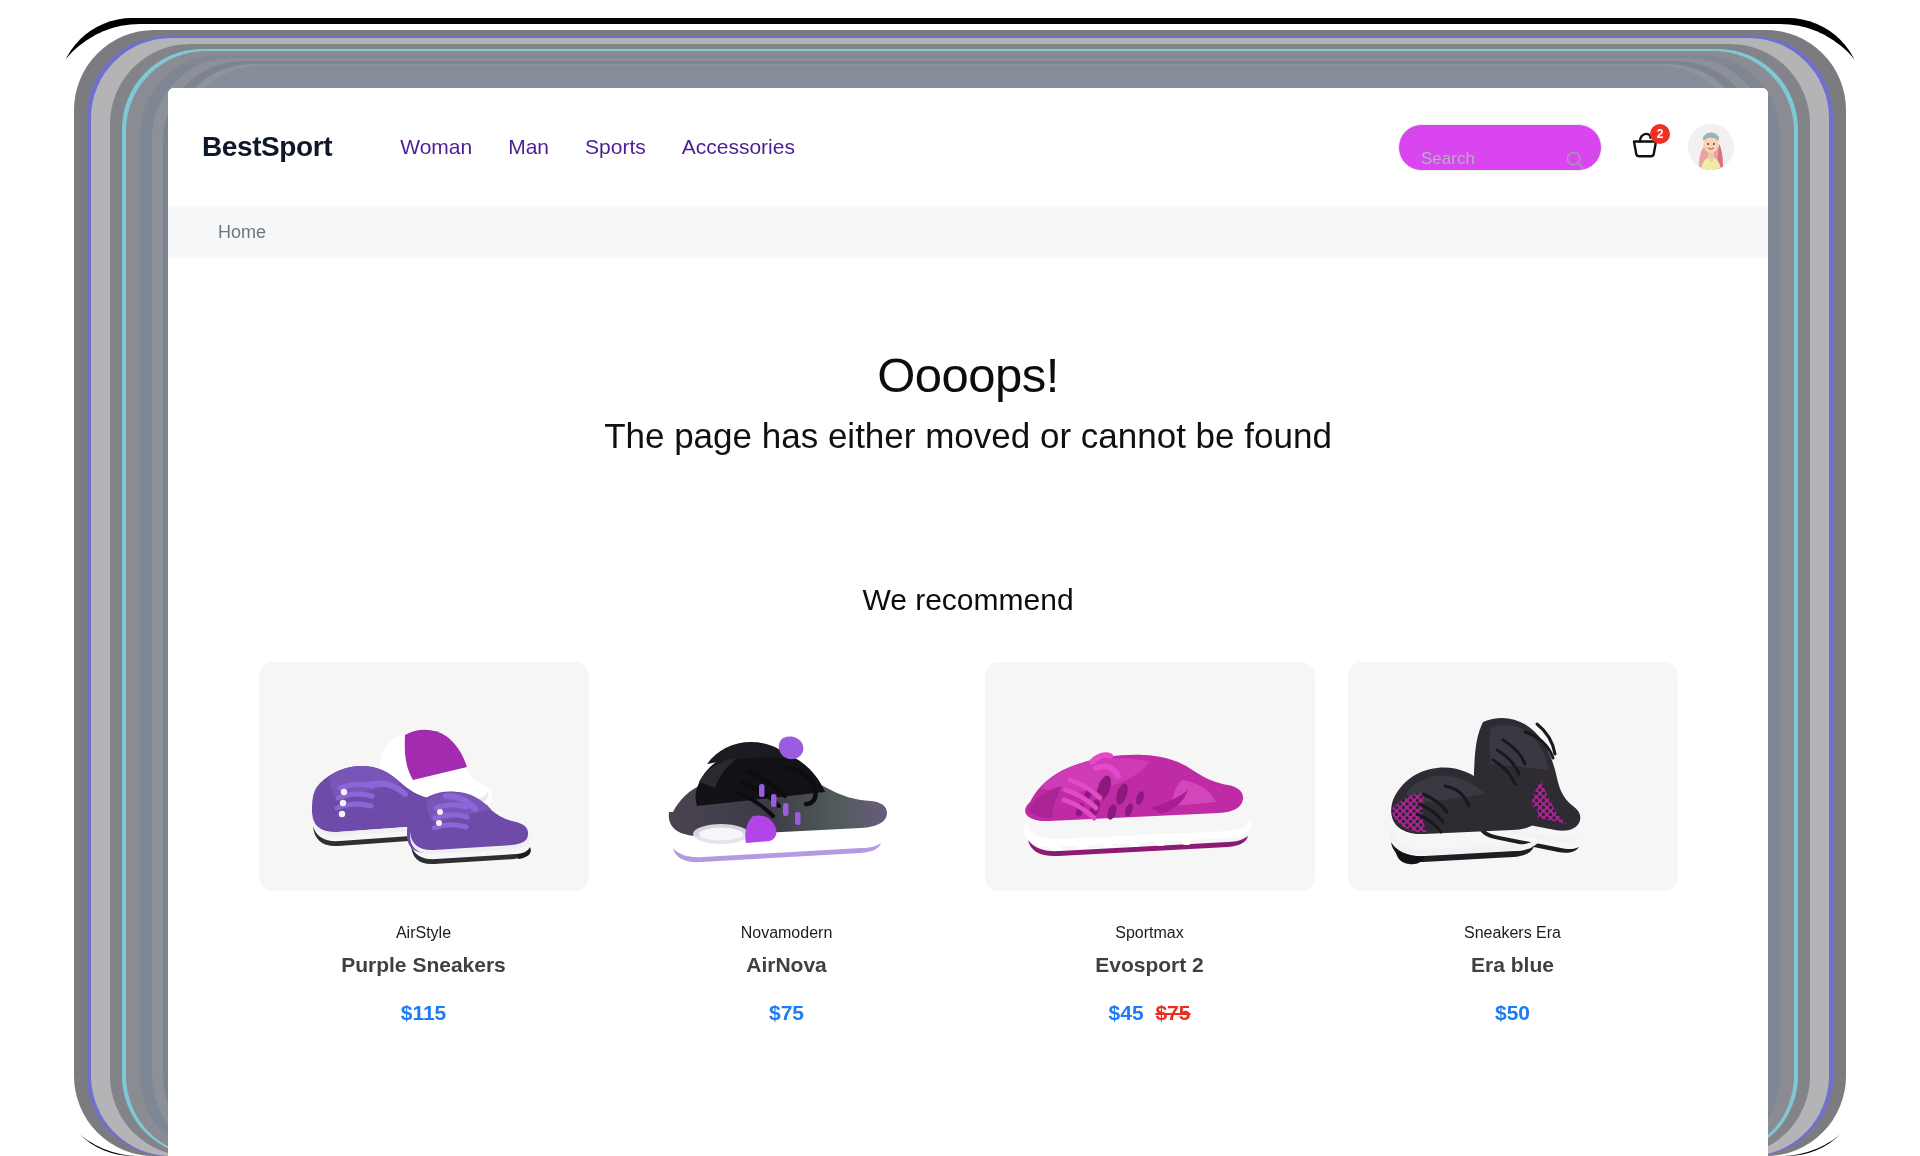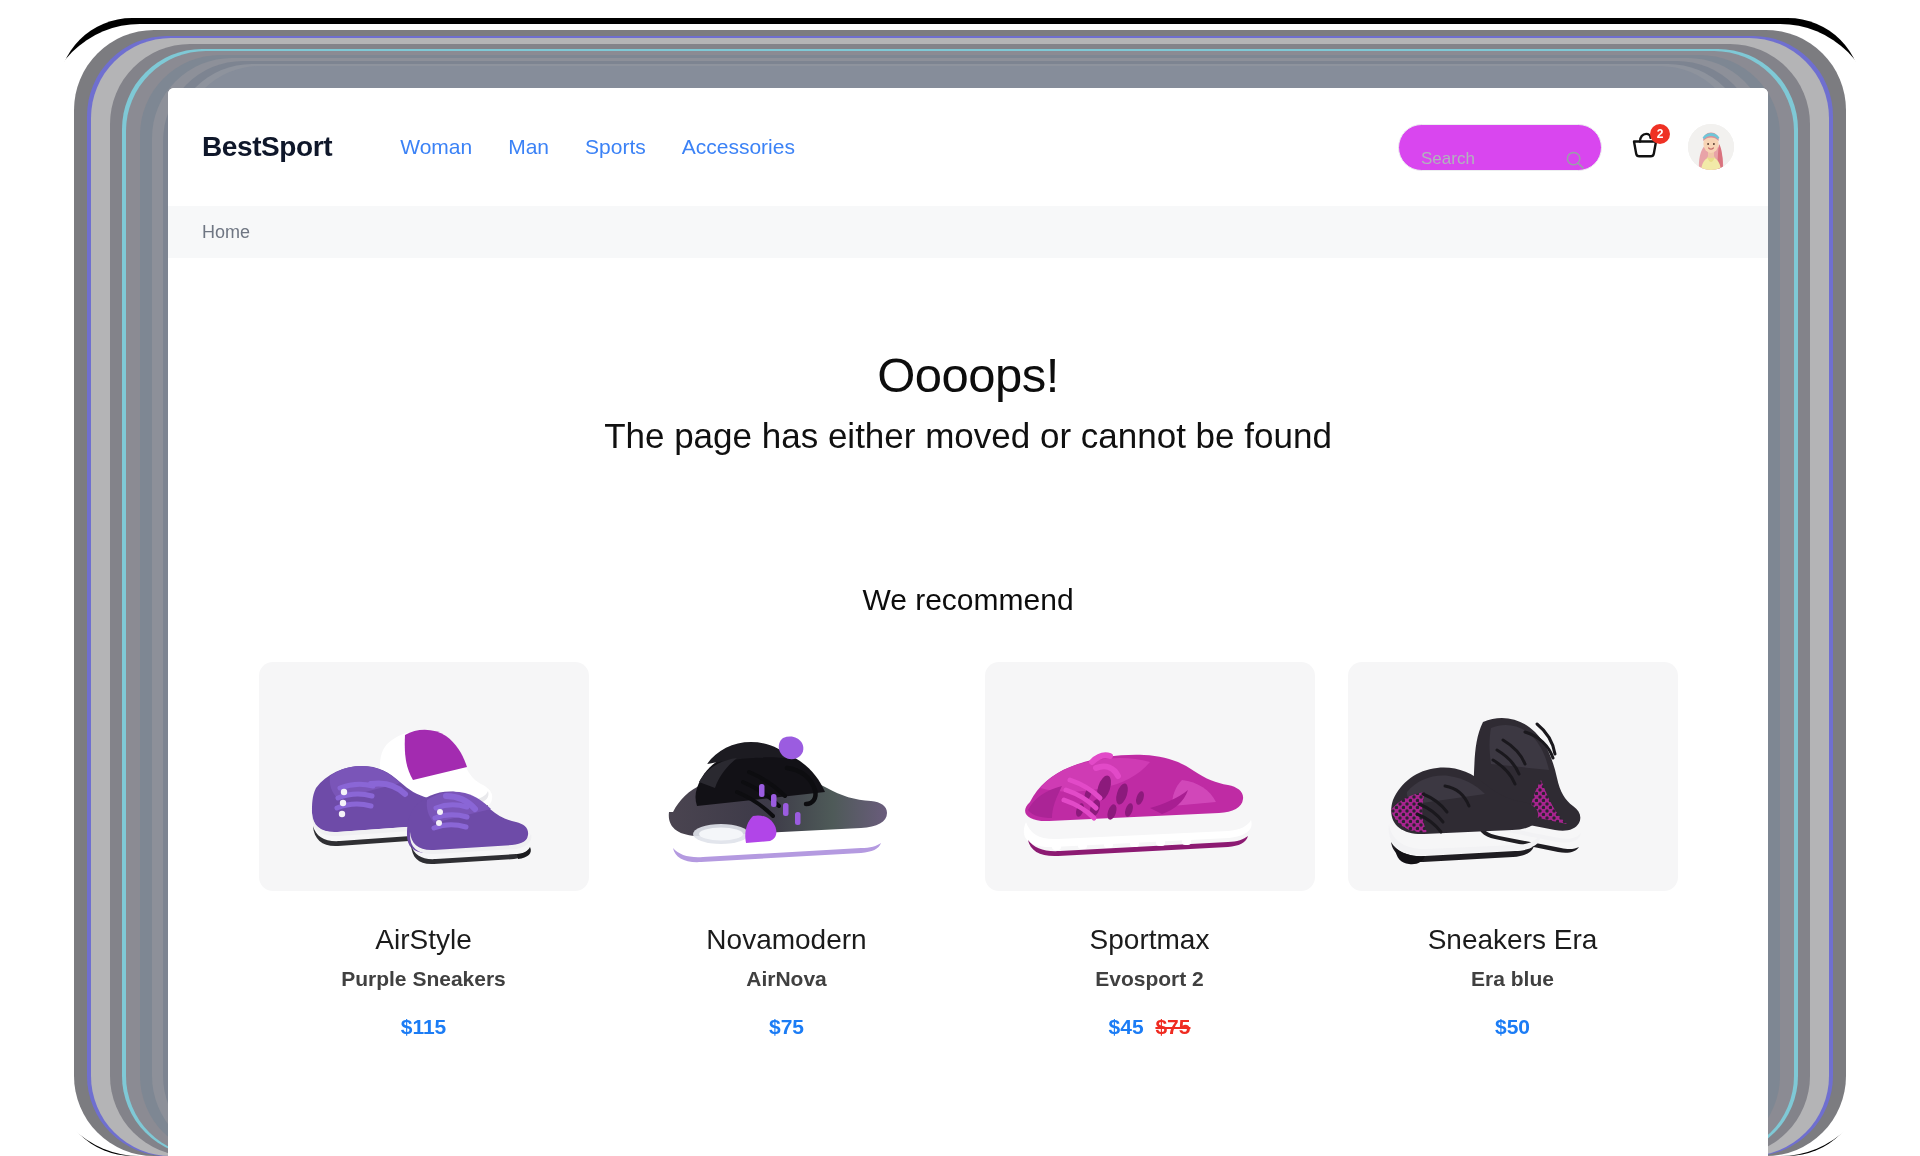"Woman" .nav-link { color: #3b82f6 -> #4c1d95 }
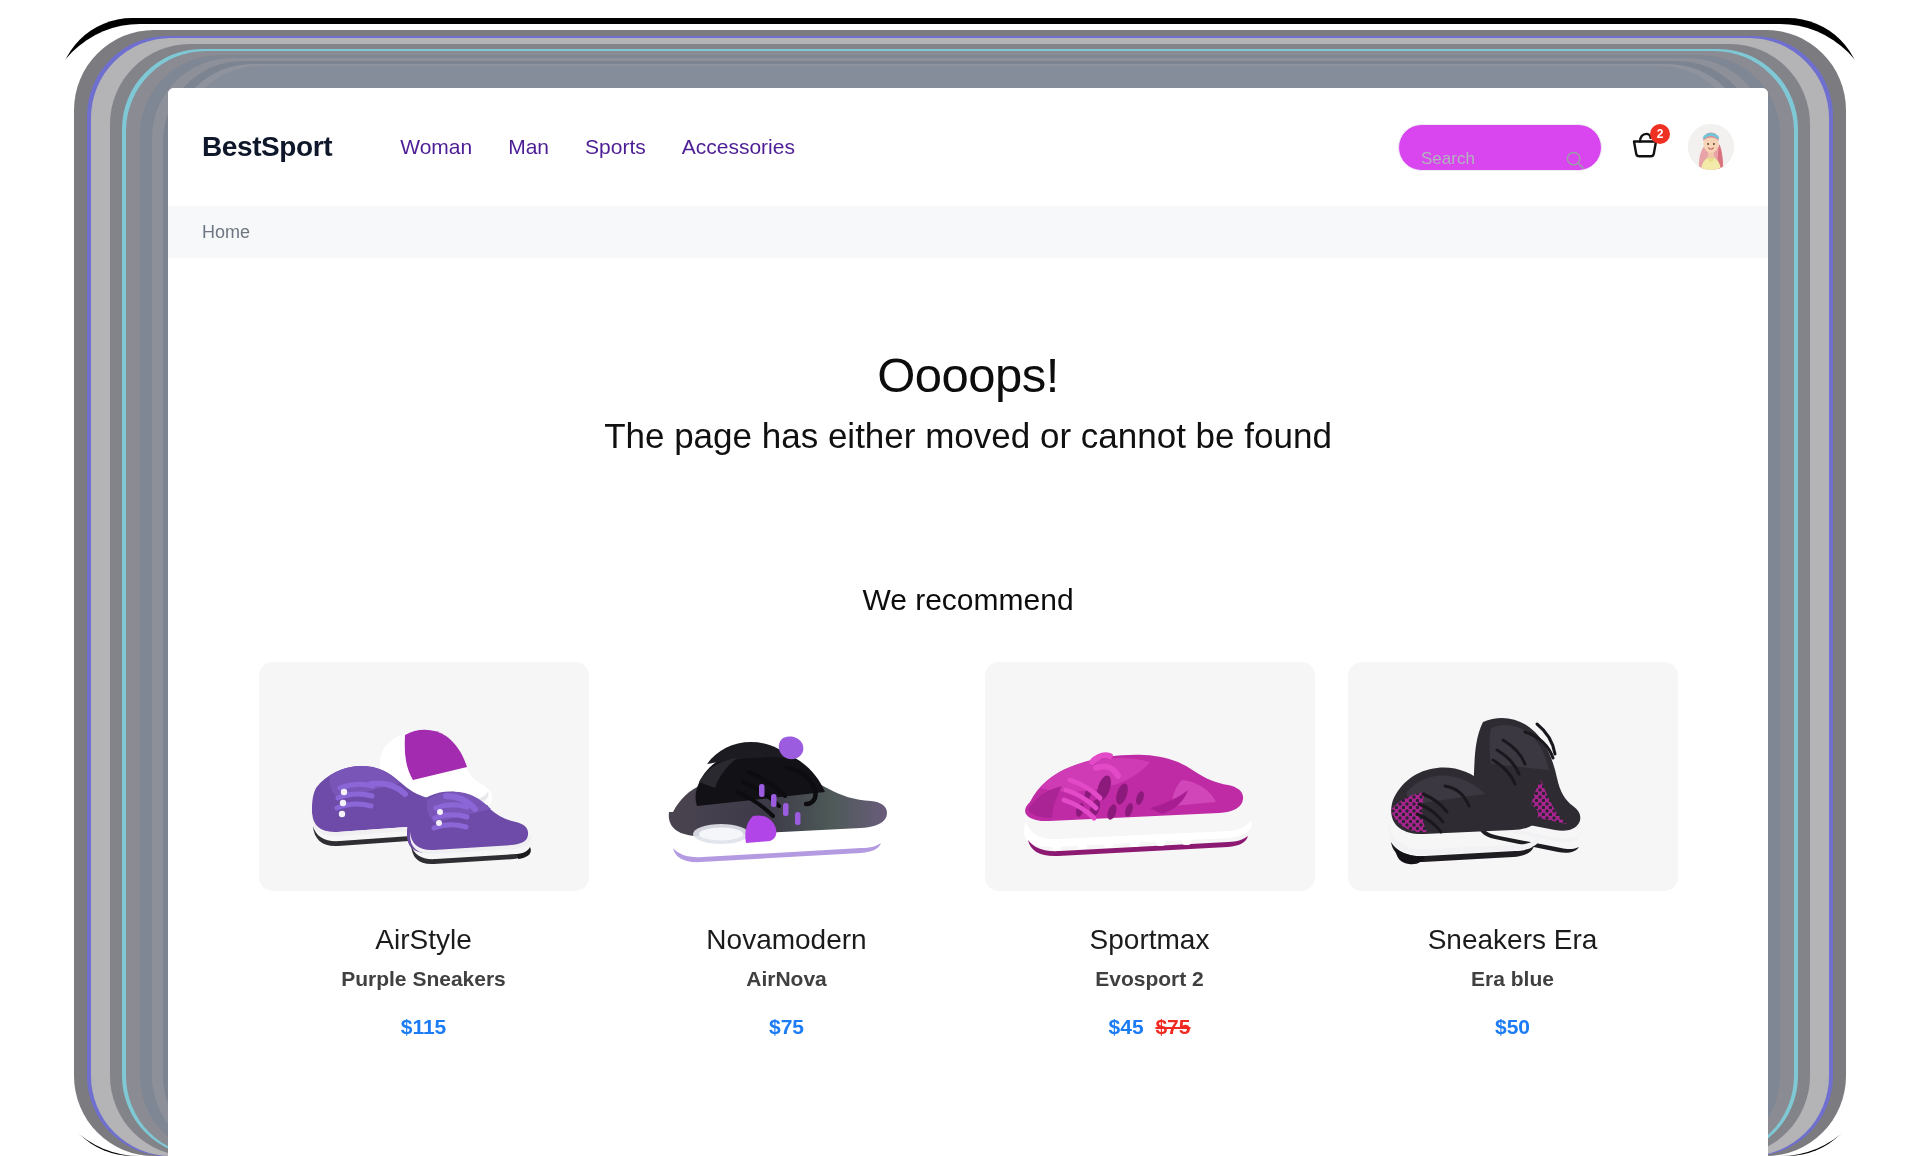"Home" .breadcrumb-bar { padding: 0 34px -> 0 50px }
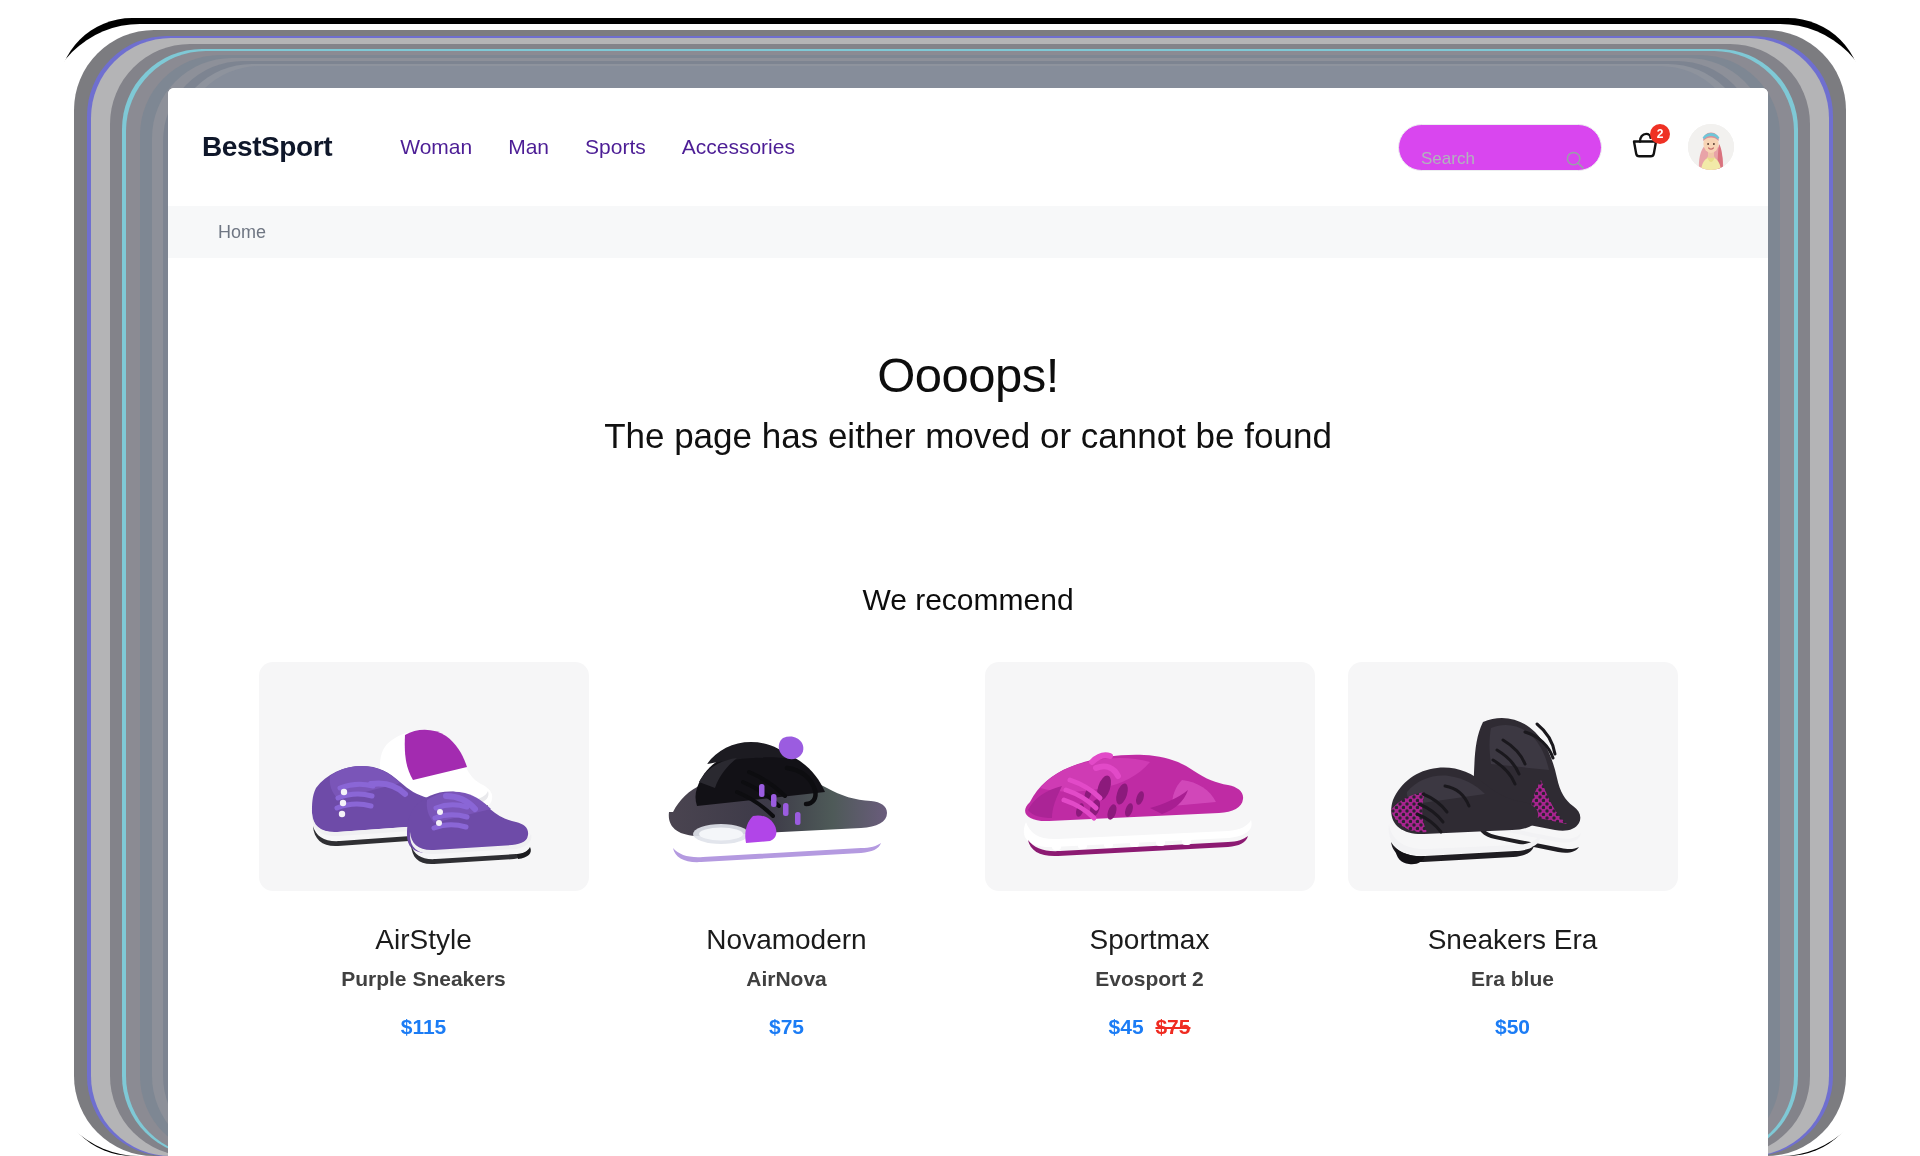"AirStyle" .product-brand { font-size: 28px -> 16px }
